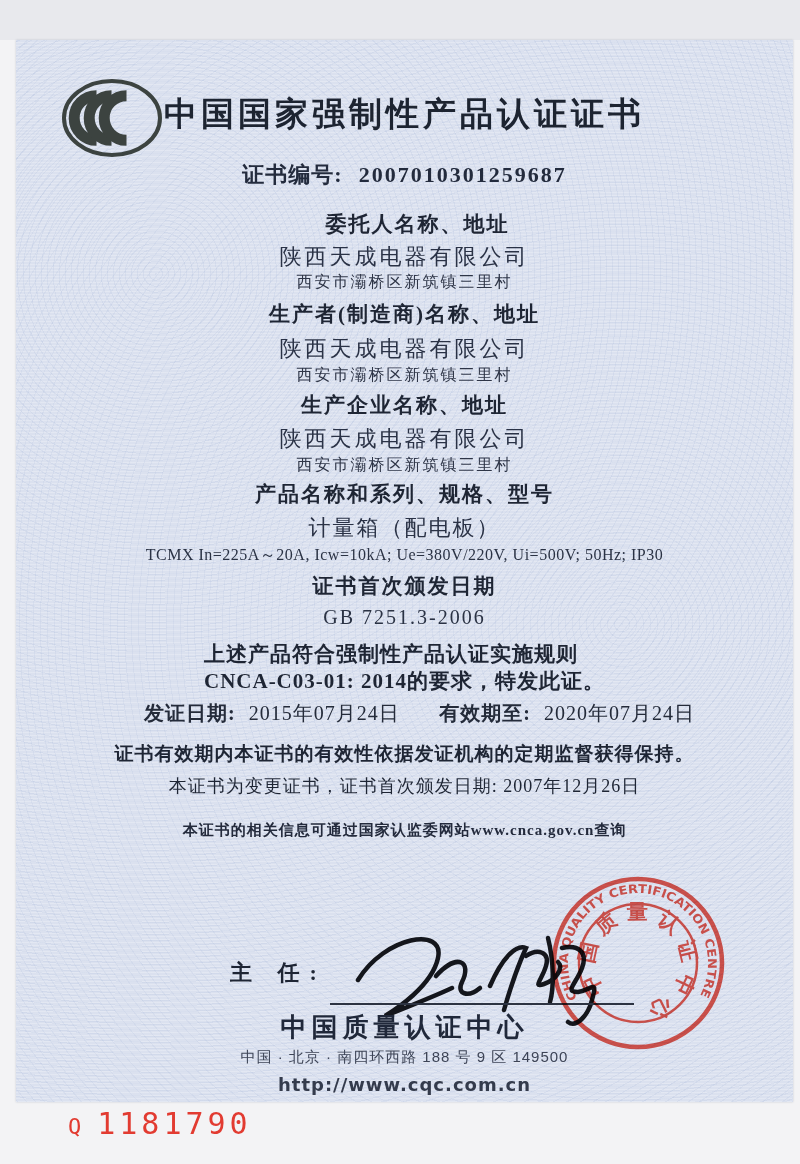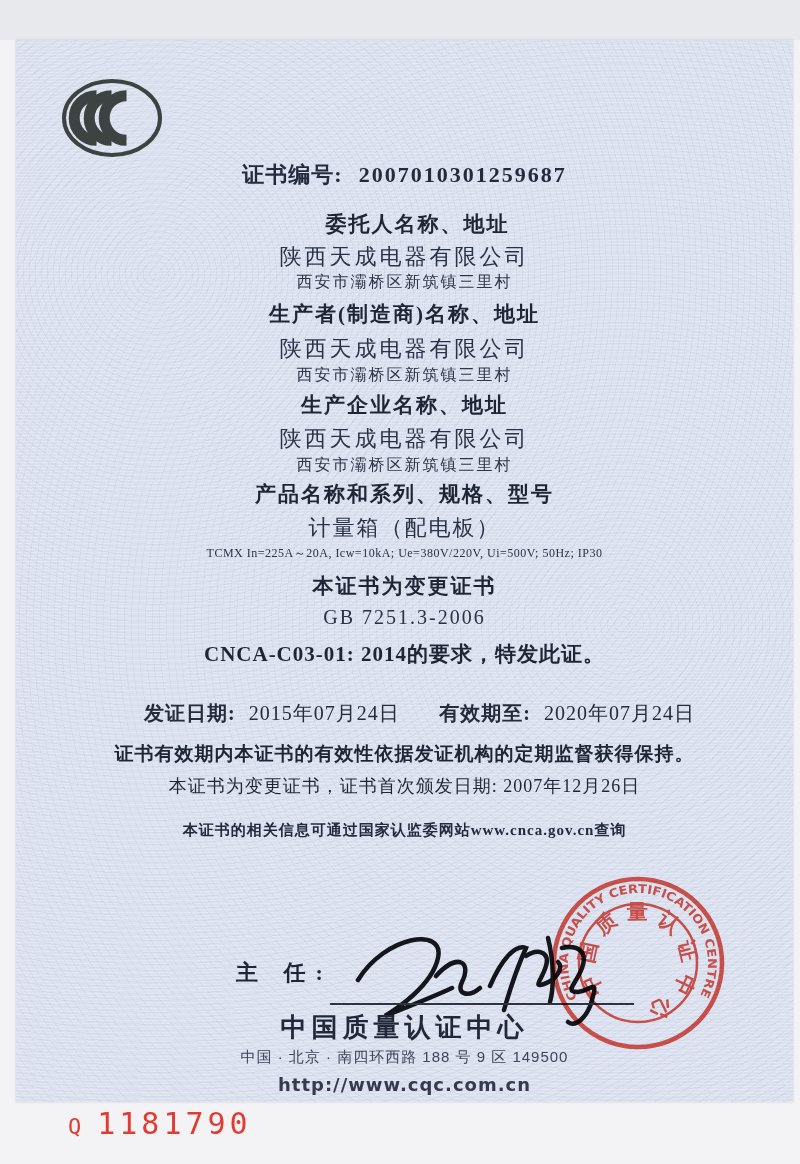"中国国家强制性产品认证证书" div.abs { html: none -> <div>中国国家强制性产品认证证书</div> }
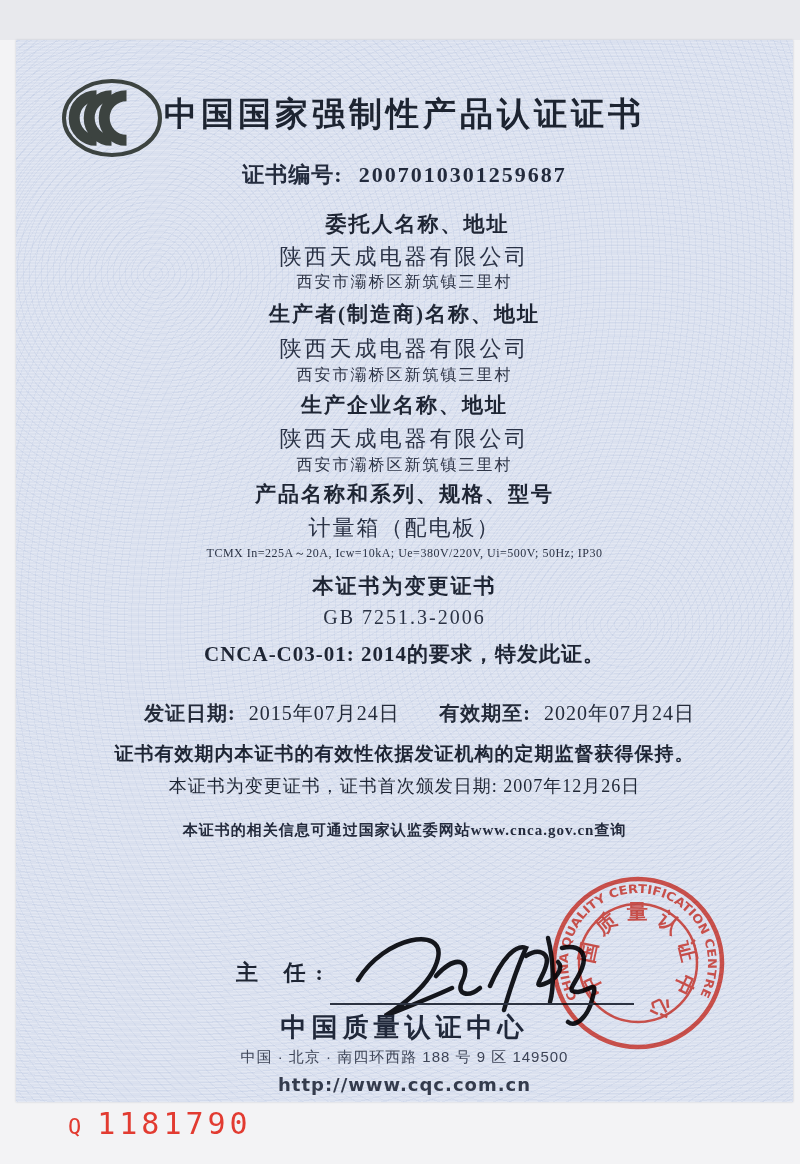"TCMX In=225A～20A, Icw=10kA;" .spec { font-size: 12px -> 16px }
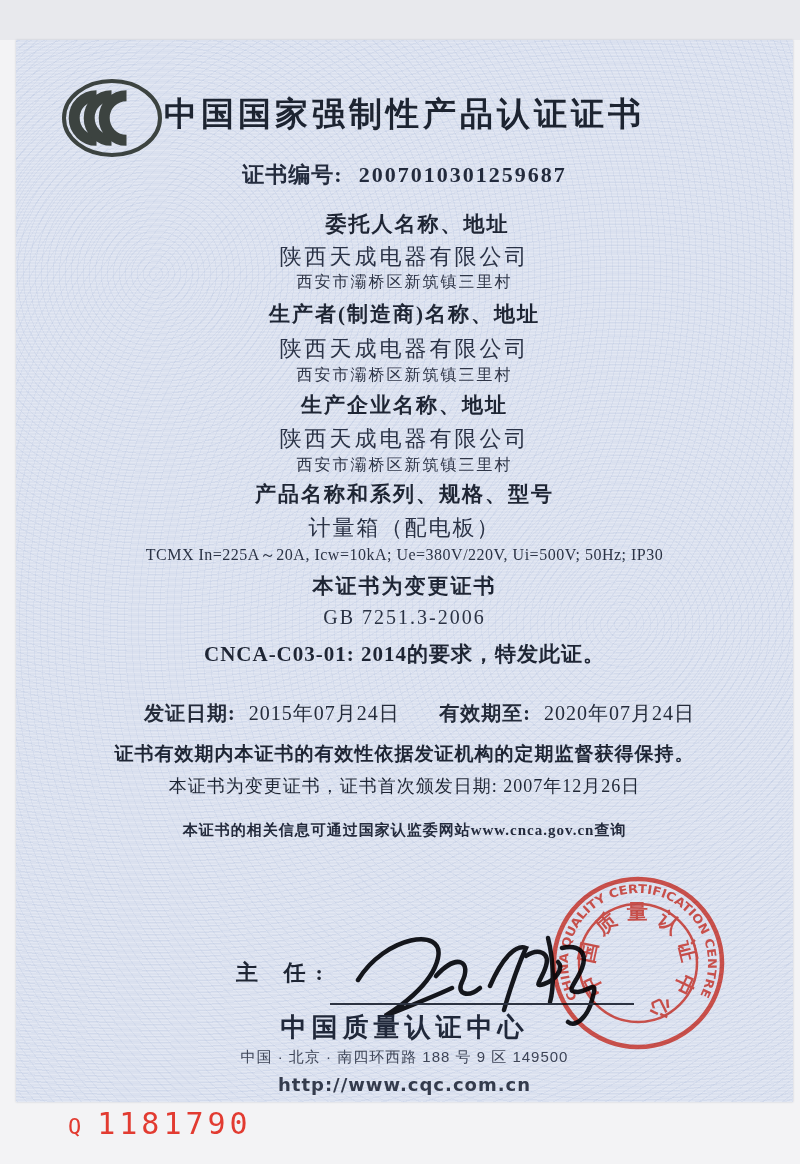"本证书为变更证书" div.abs { text: 本证书为变更证书 -> 证书首次颁发日期 }
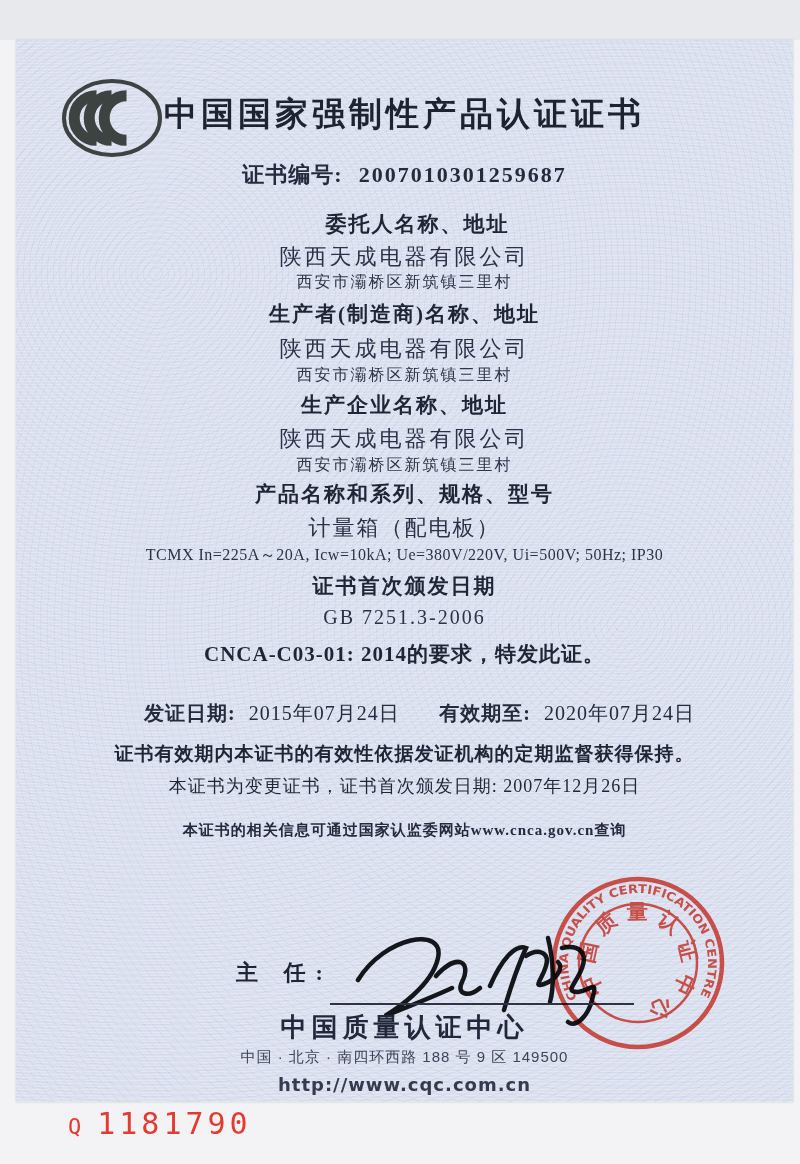"上述产品符合强制性产品认证实施规则" div { html: none -> <div>上述产品符合强制性产品认证实施规则</div> }
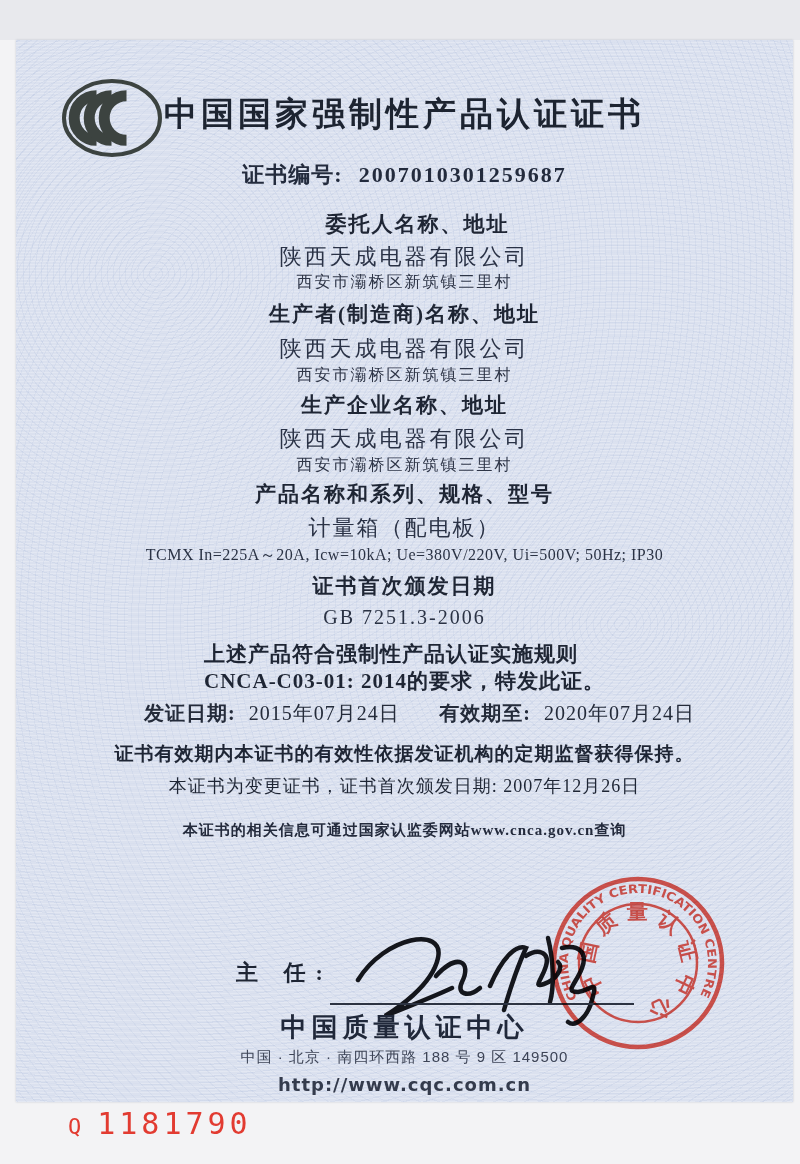"主 任:" div.abs { left: 220px -> 214px }
